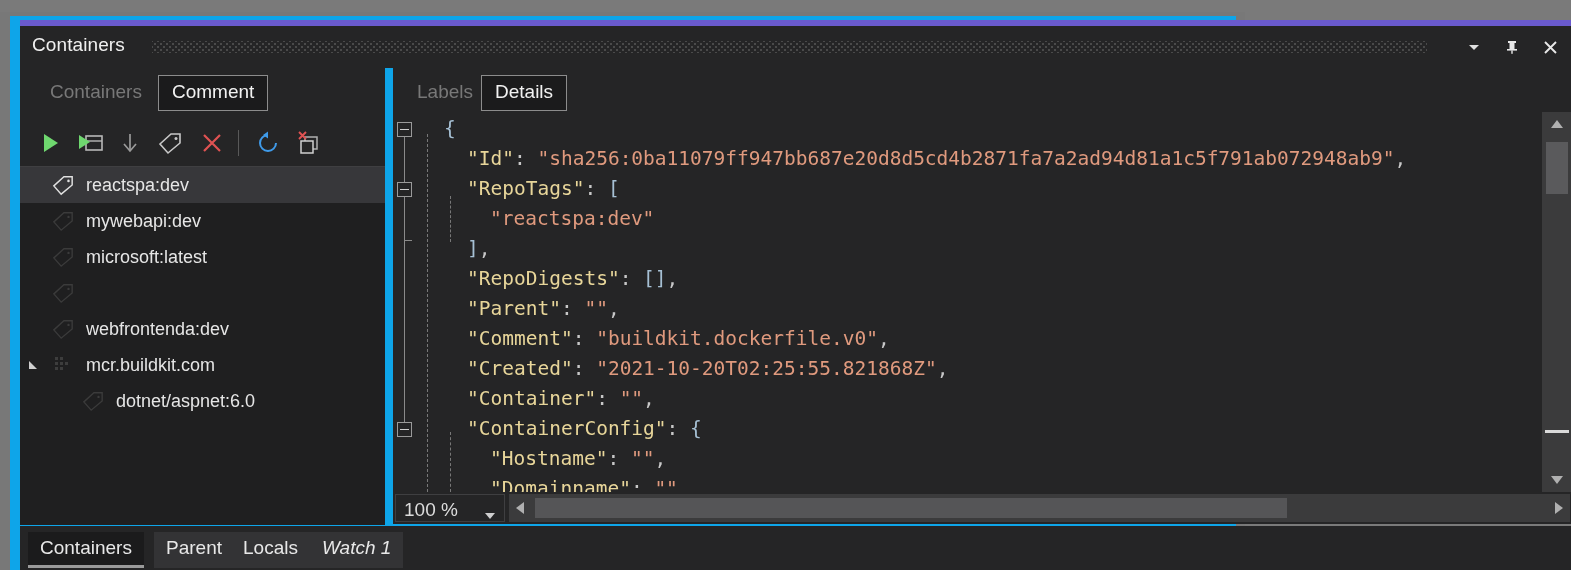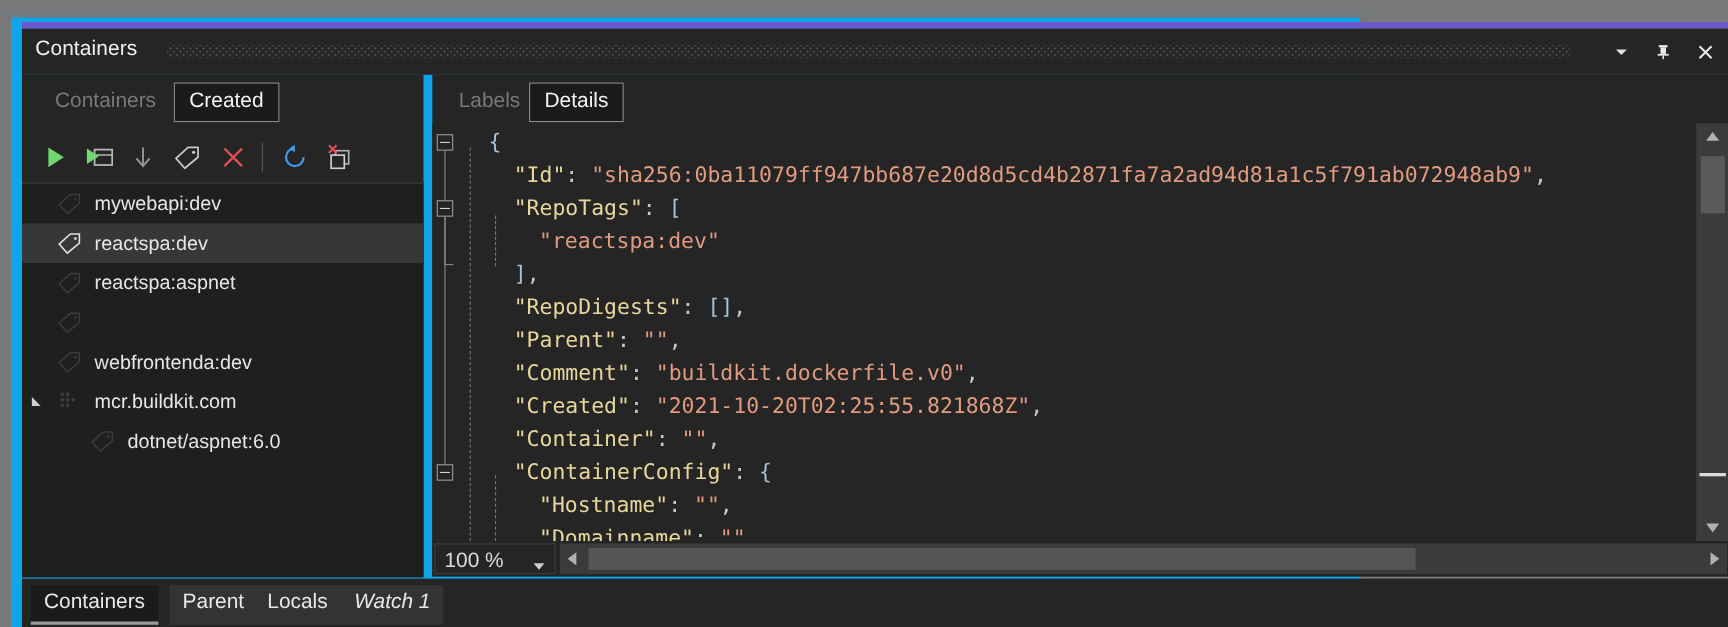"Created" div.vtab { text: Created -> Comment }
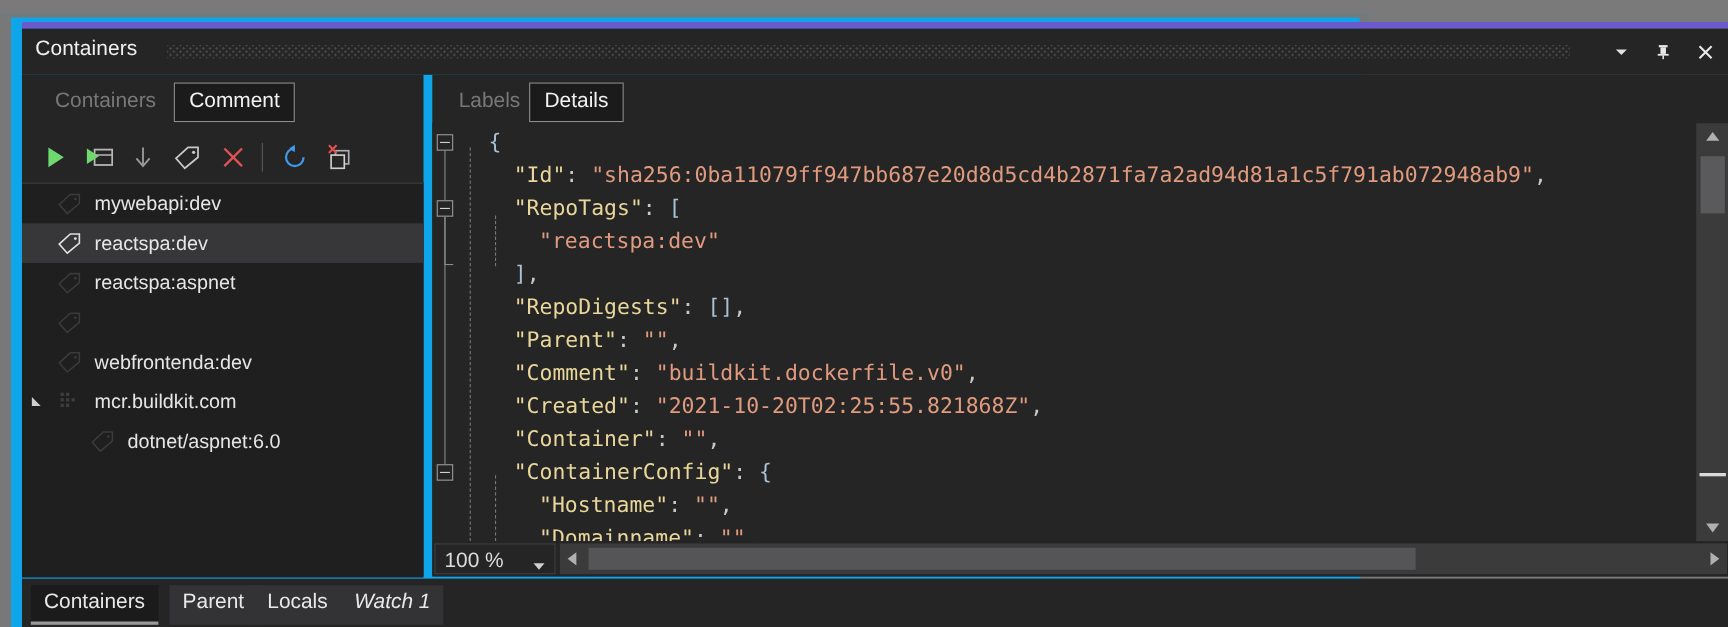"mywebapi:dev" div.tree-row { order: before "reactspa:dev" -> after "reactspa:dev" }
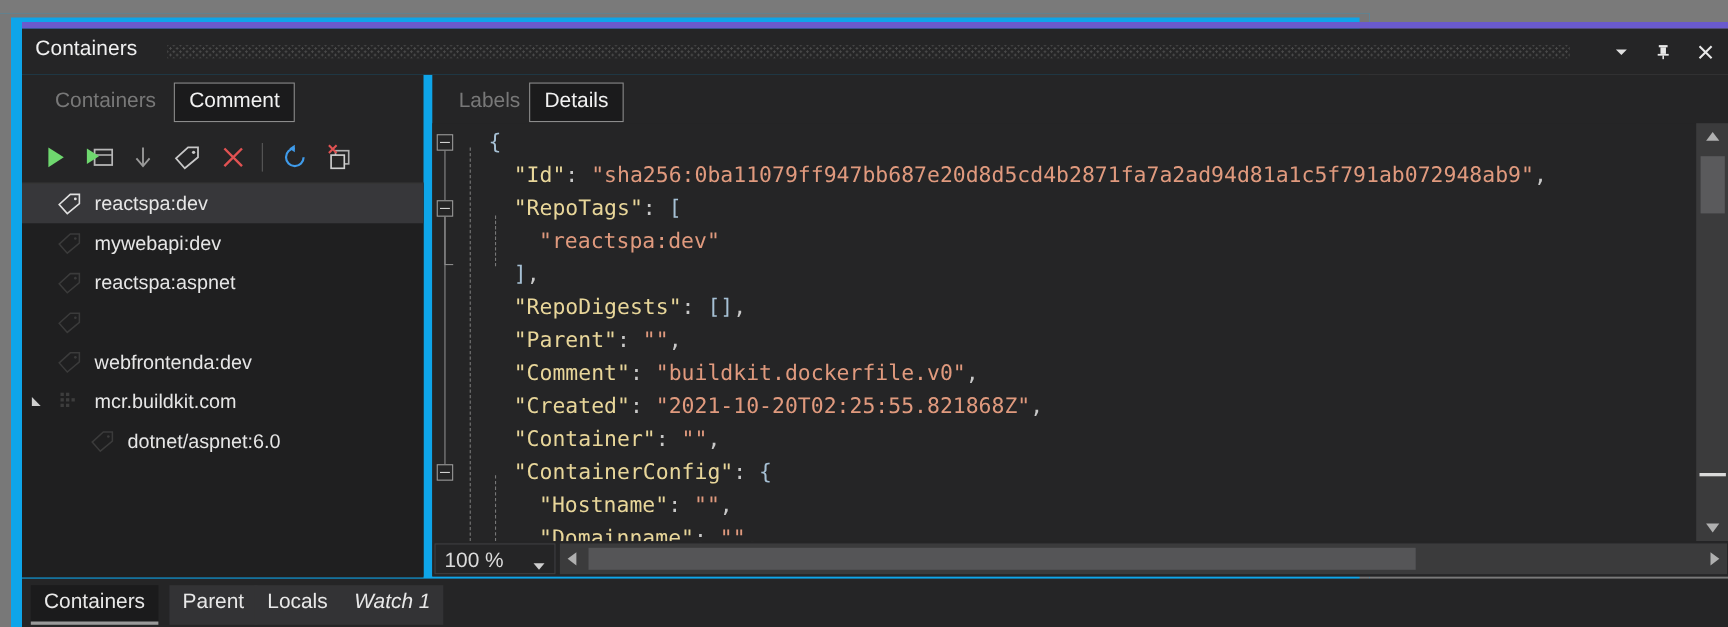"reactspa:aspnet" span.tree-label { text: reactspa:aspnet -> microsoft:latest }
